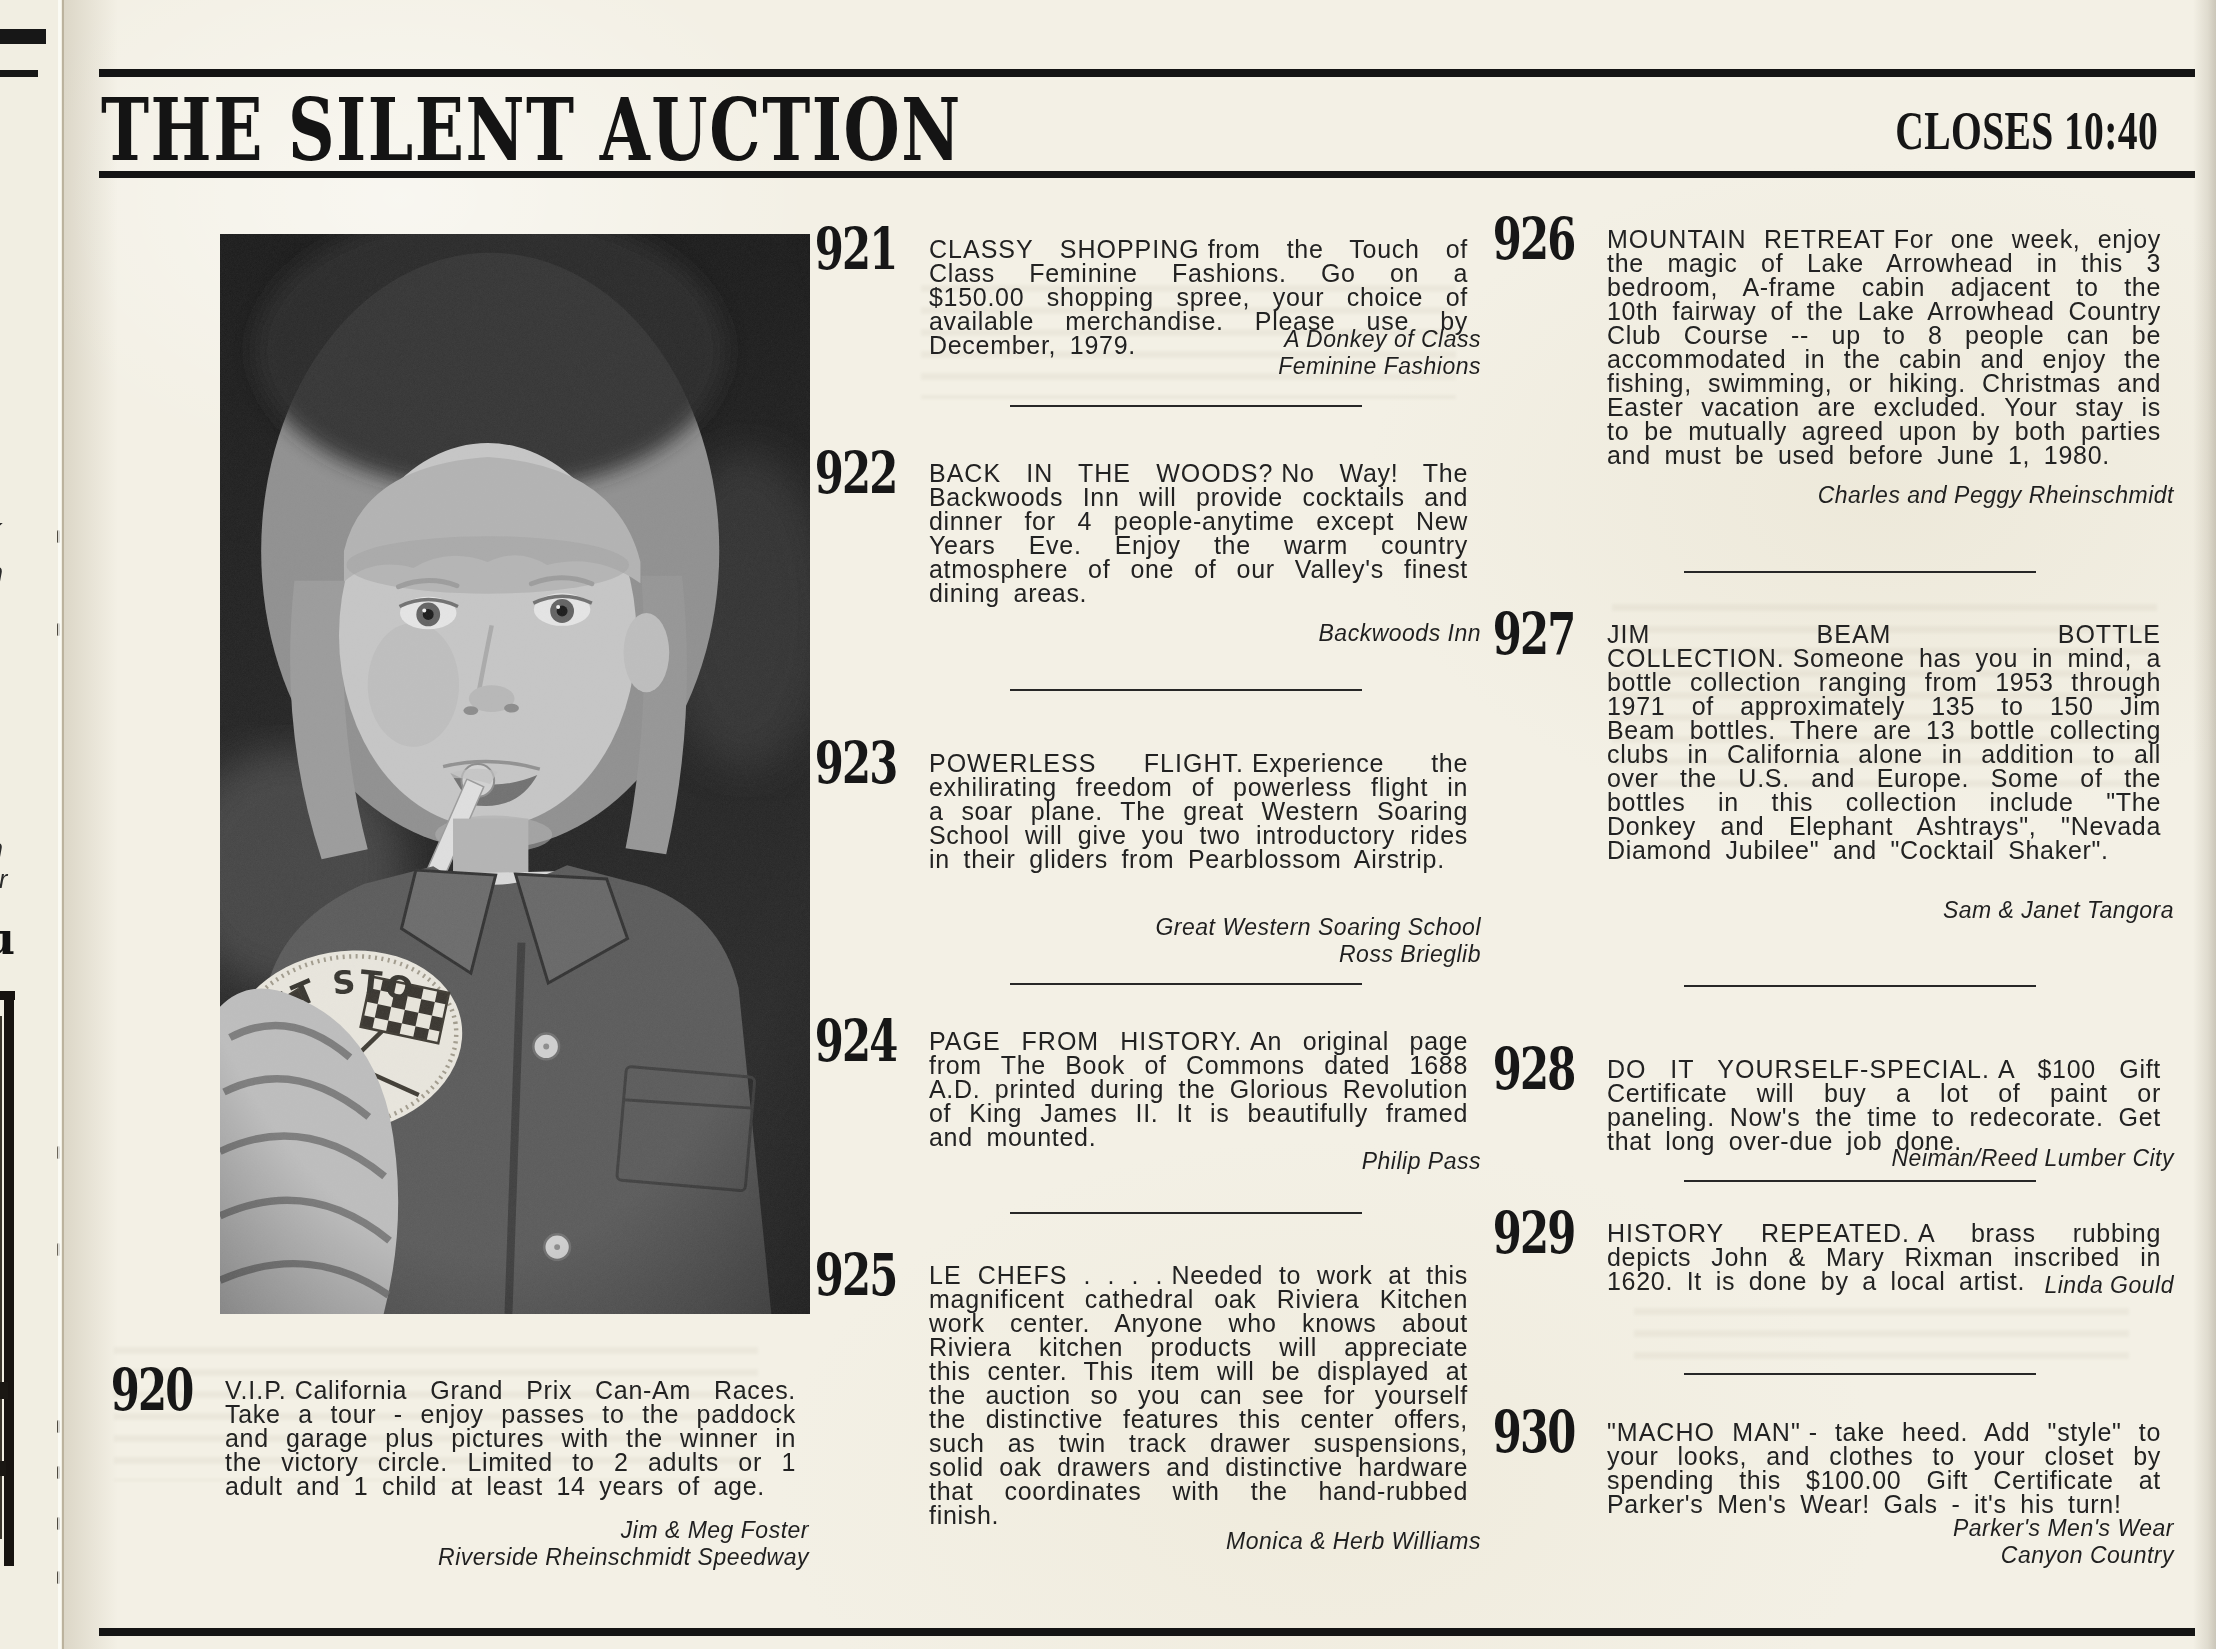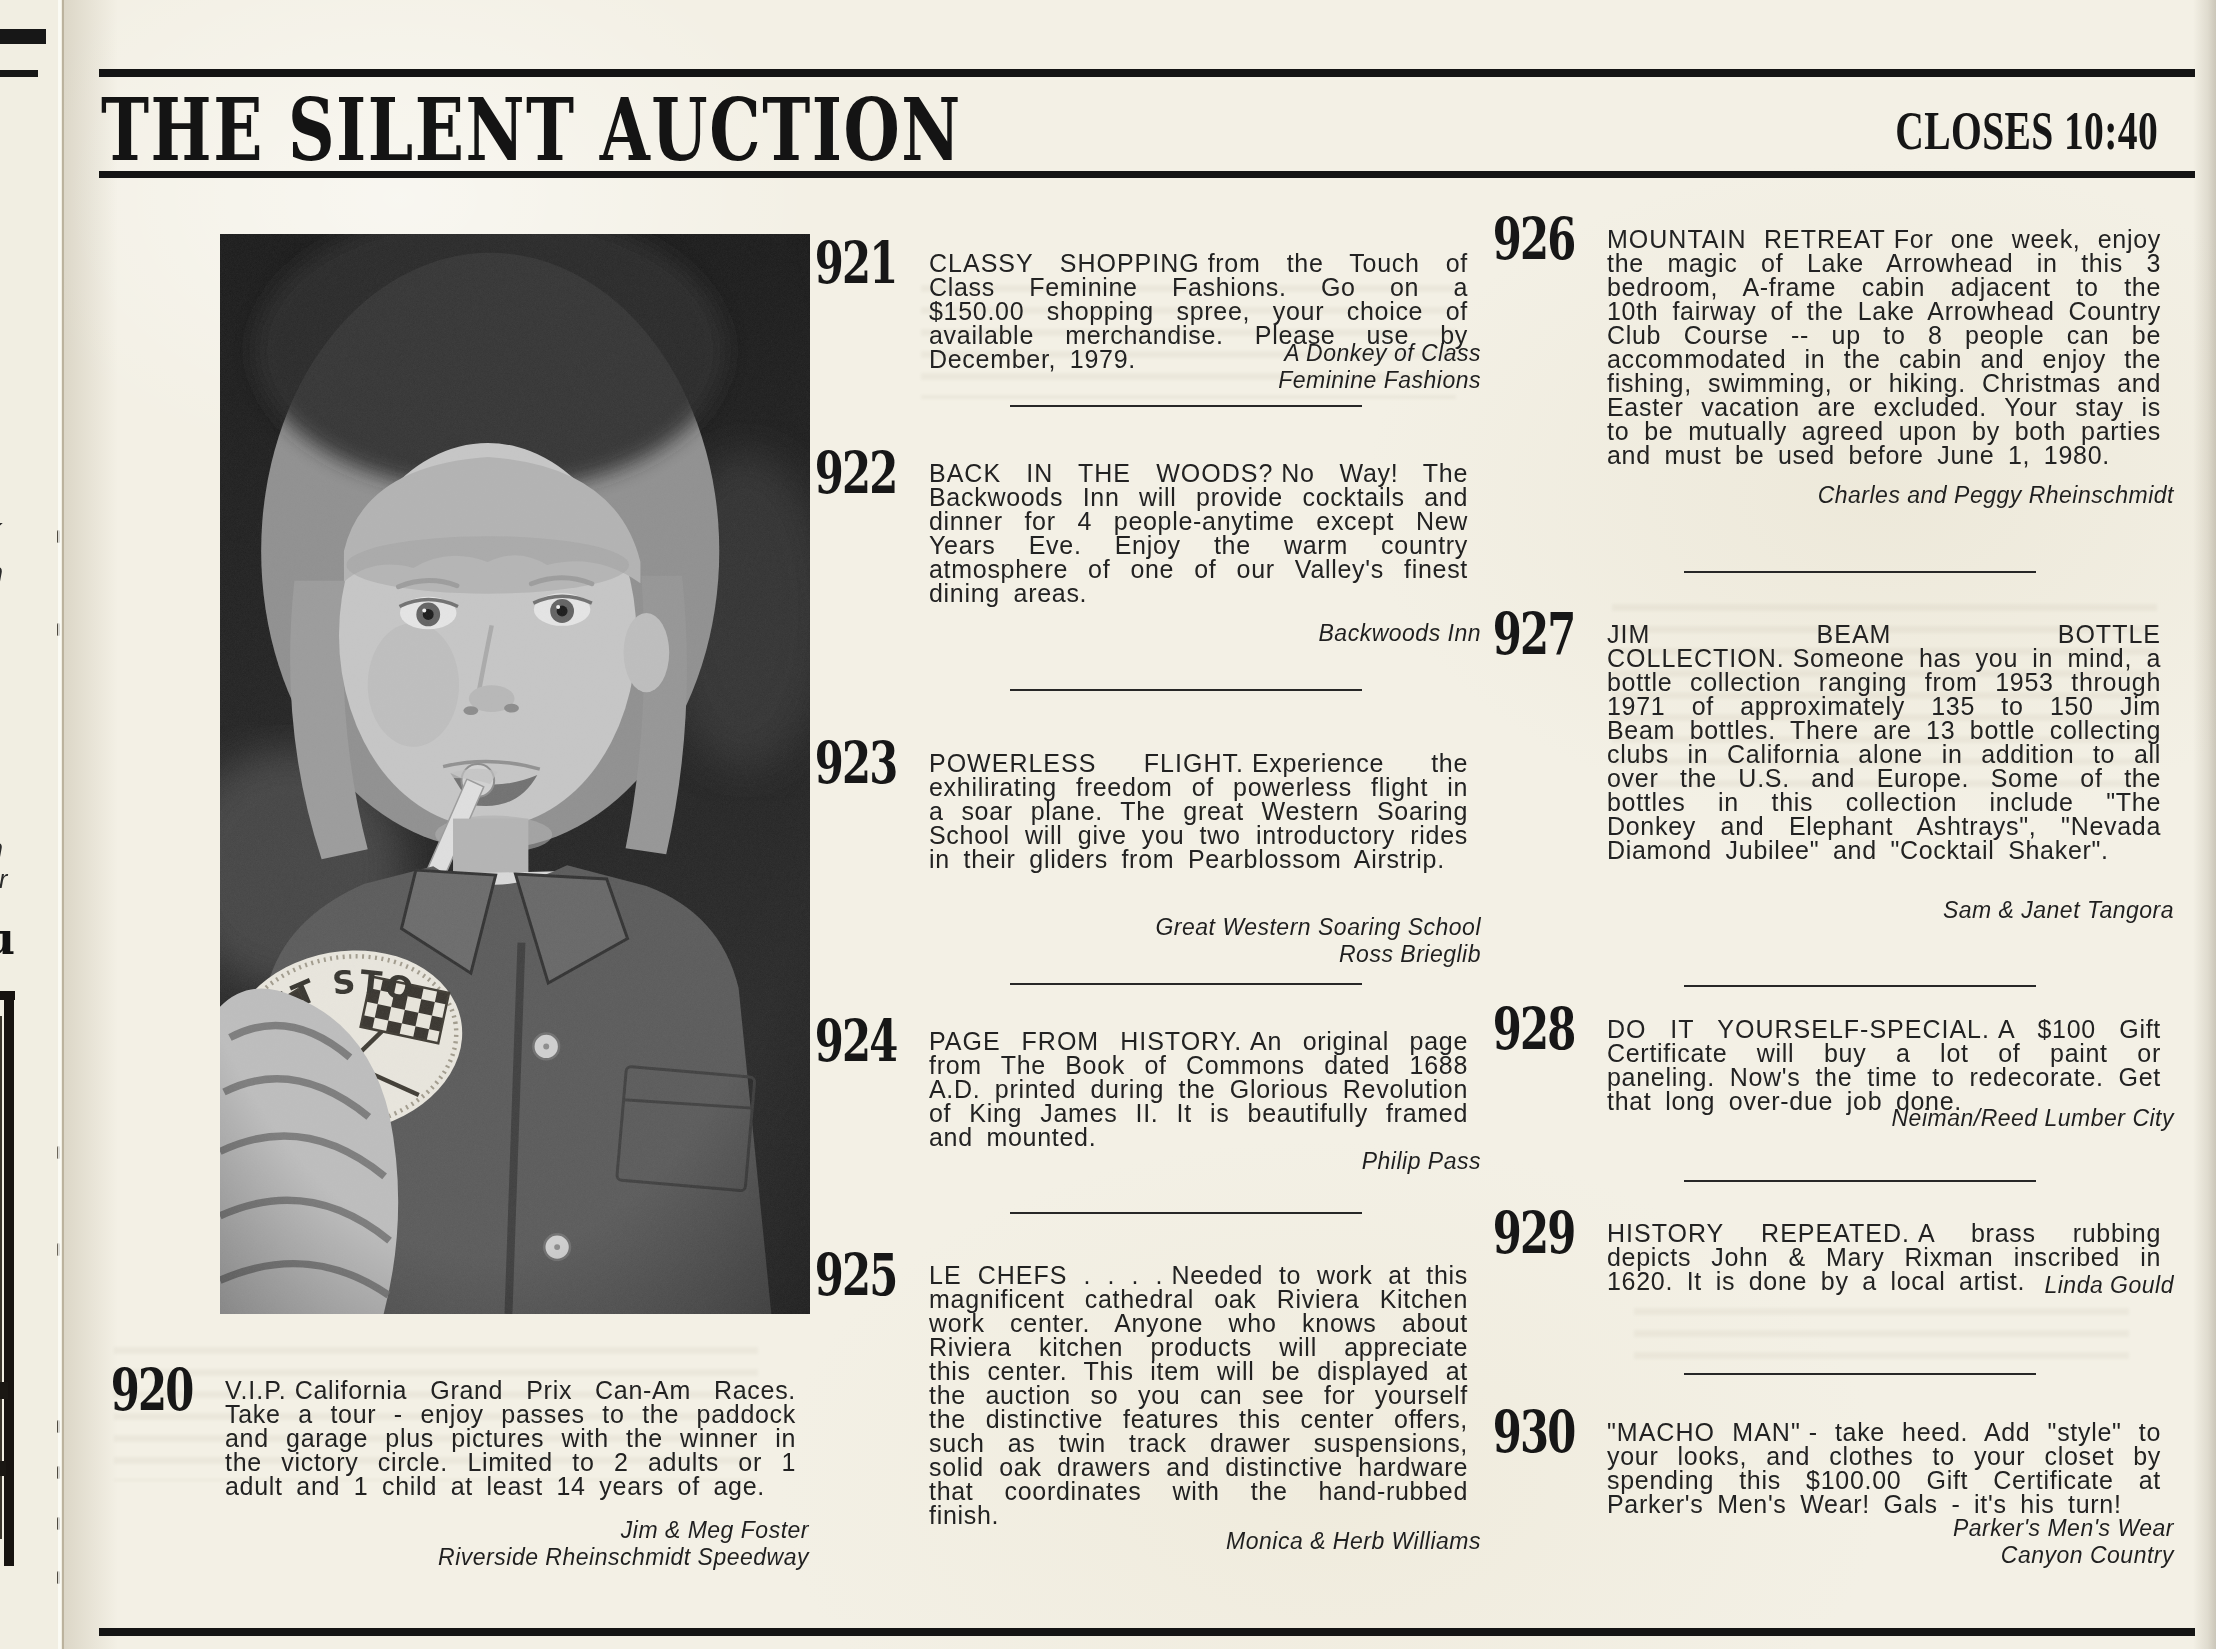"921" div.item { top: 238px -> 224px }
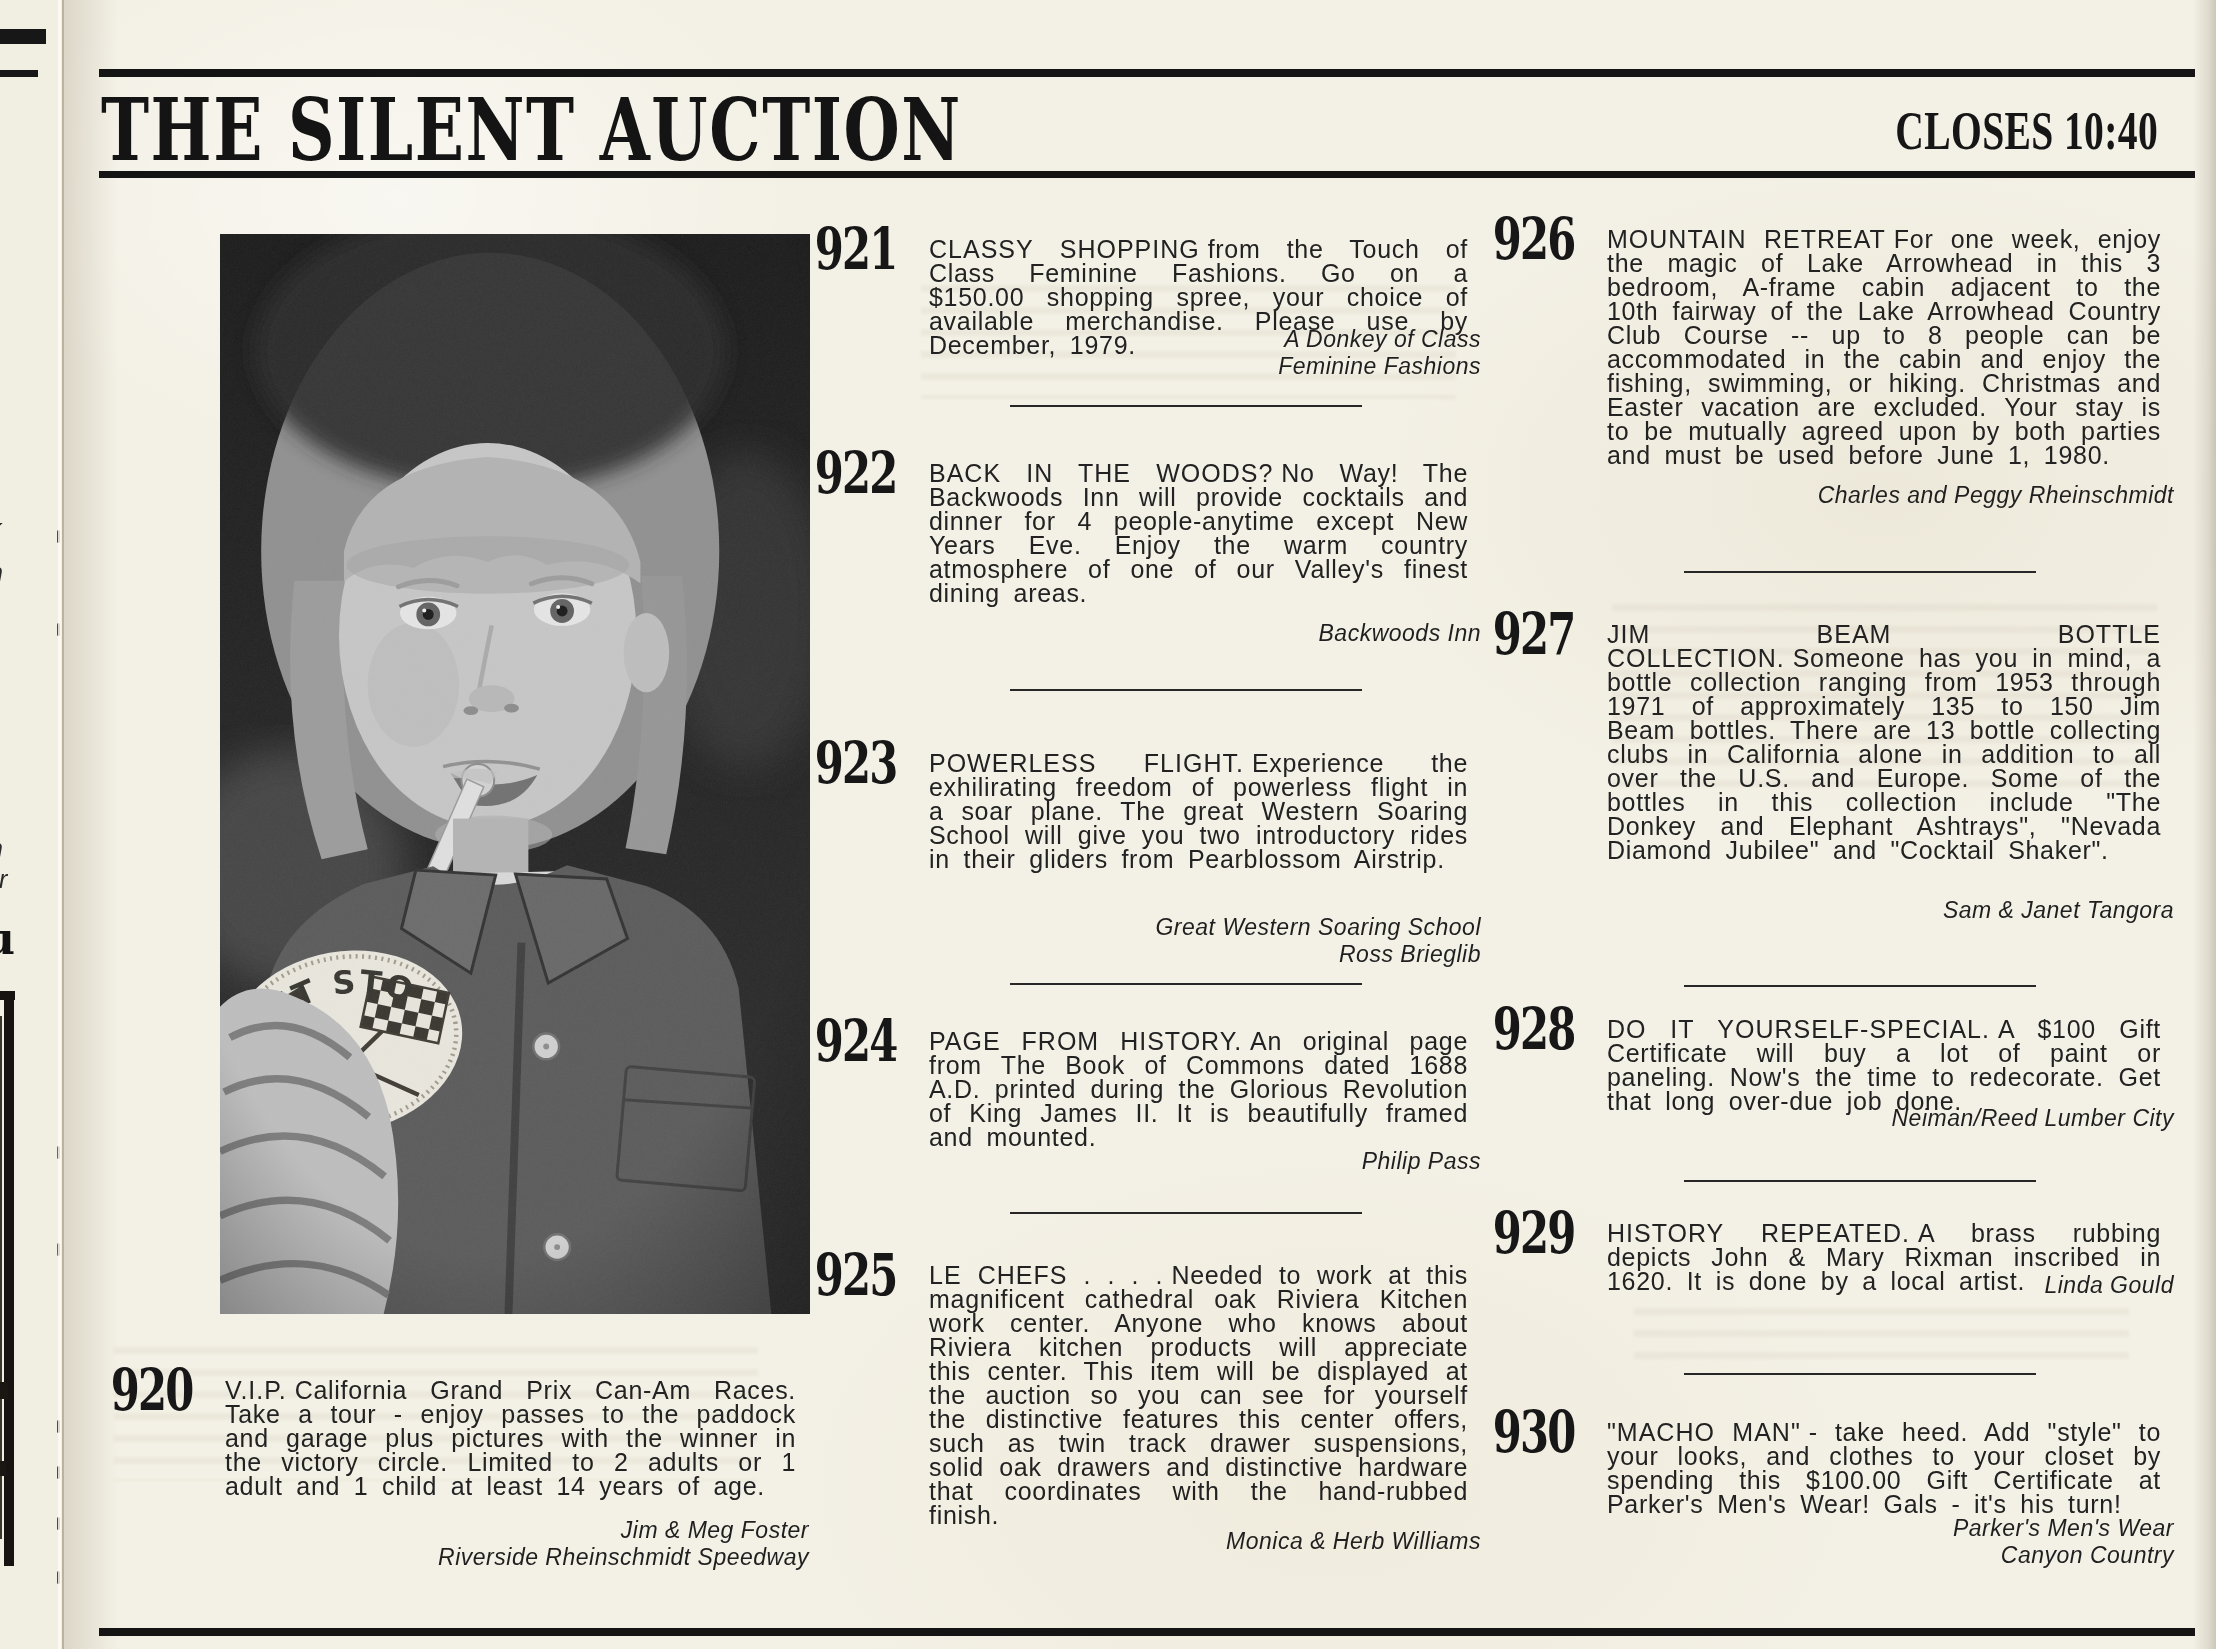"928" div.item { top: 1004px -> 1044px }
